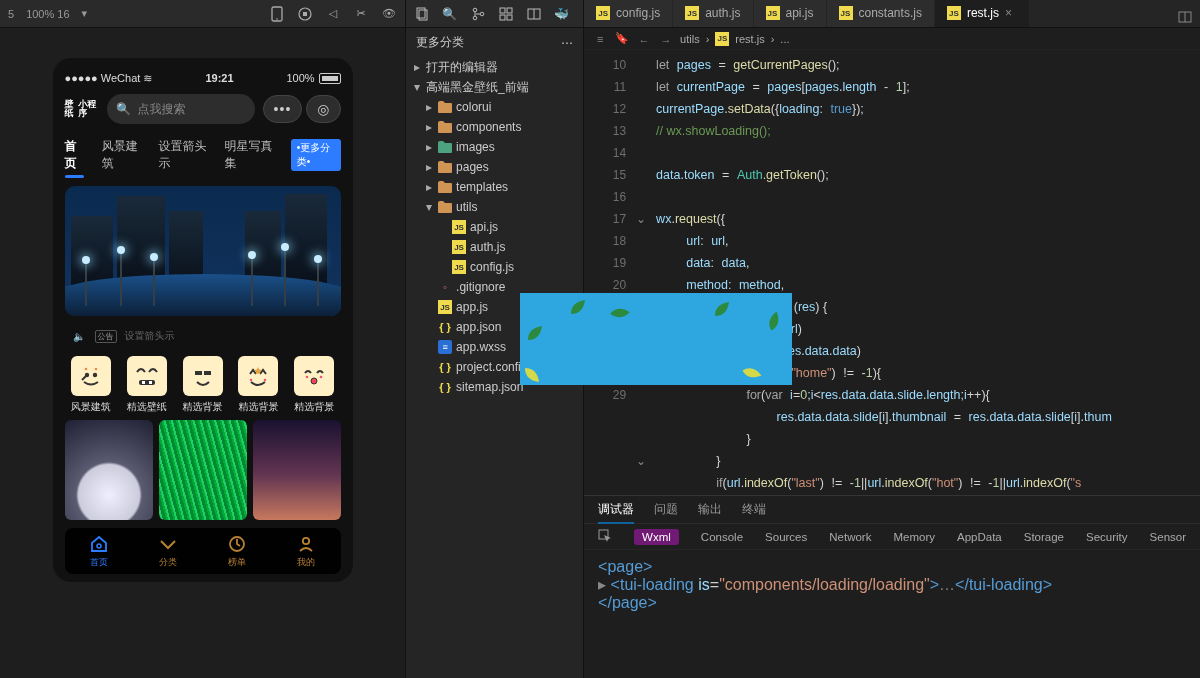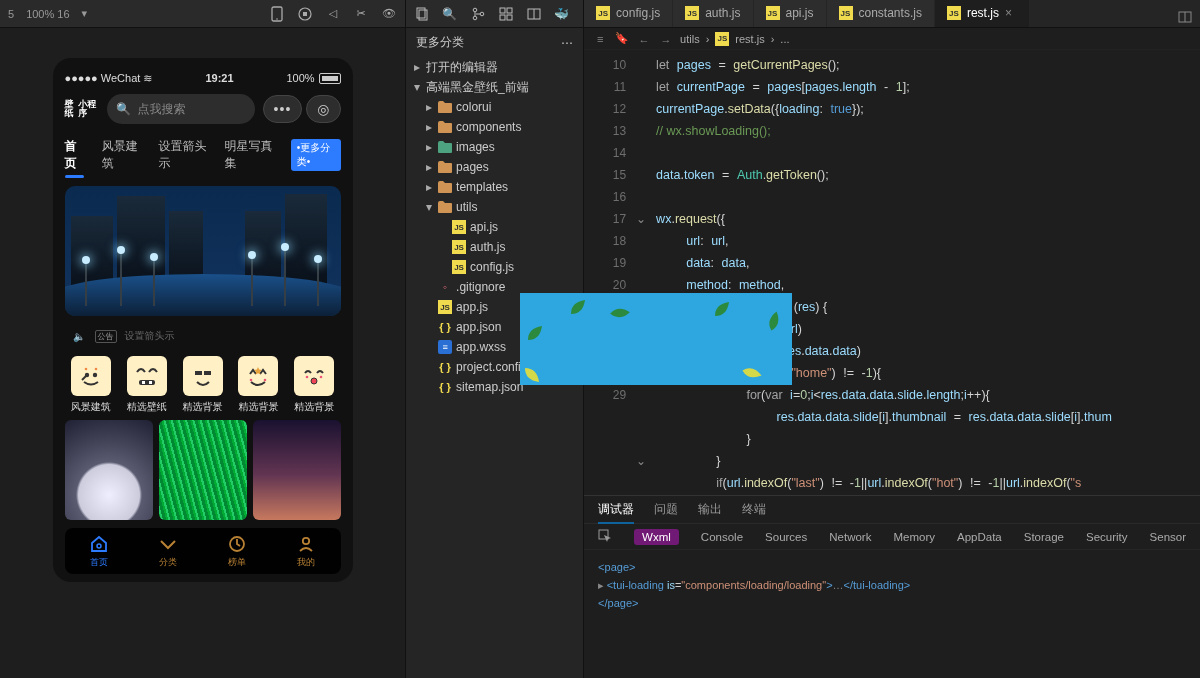"<page>" .wxml { font-size: 11px -> 16px }
